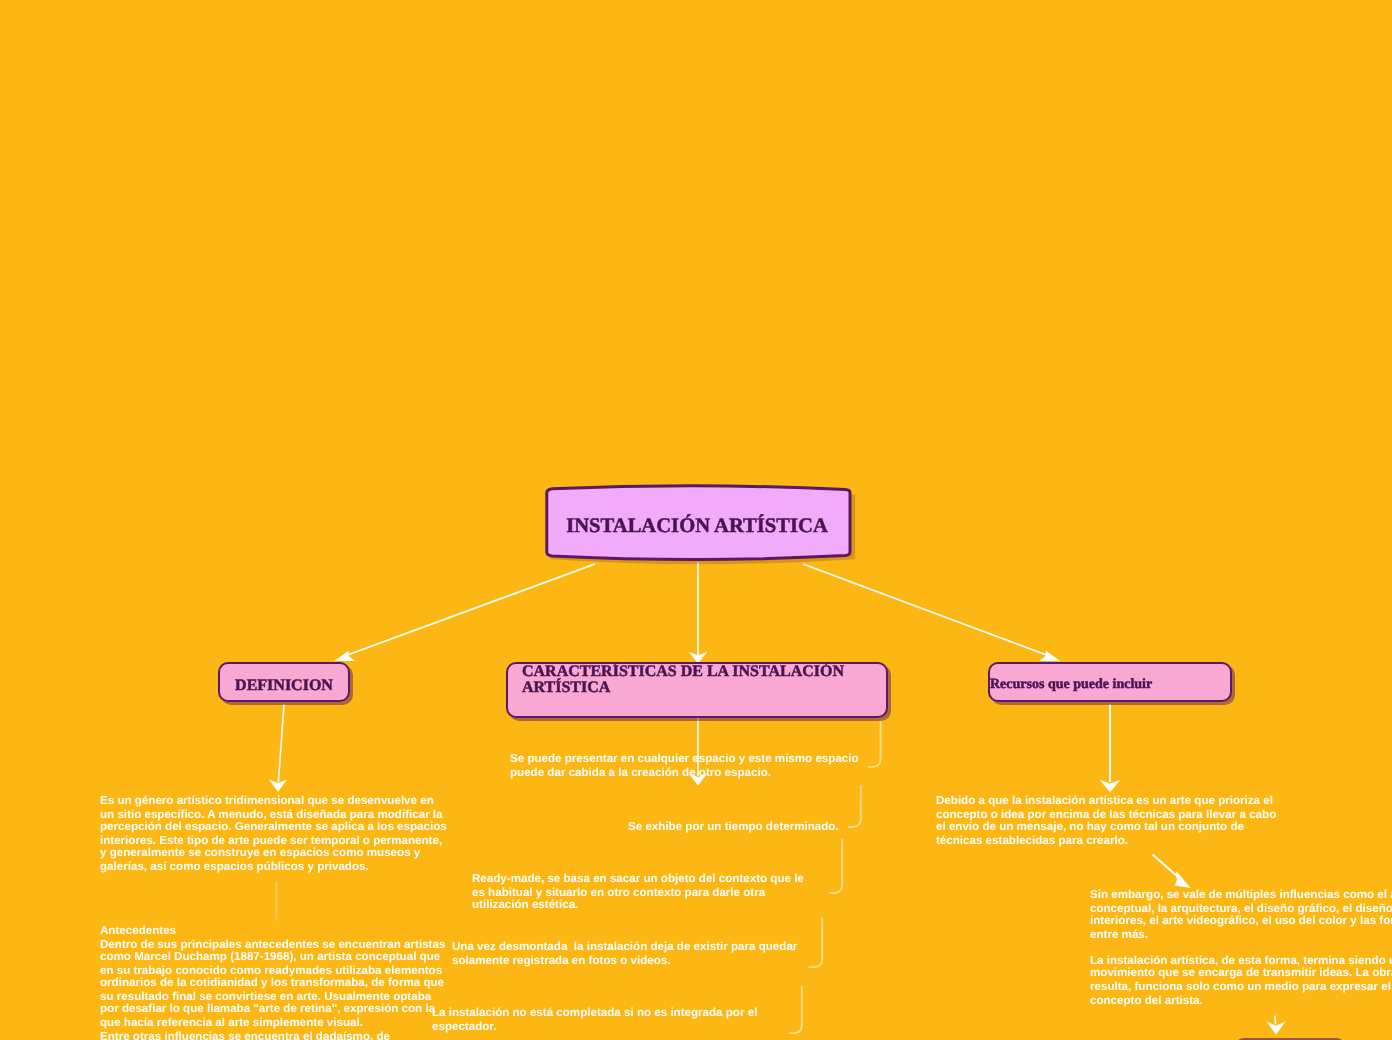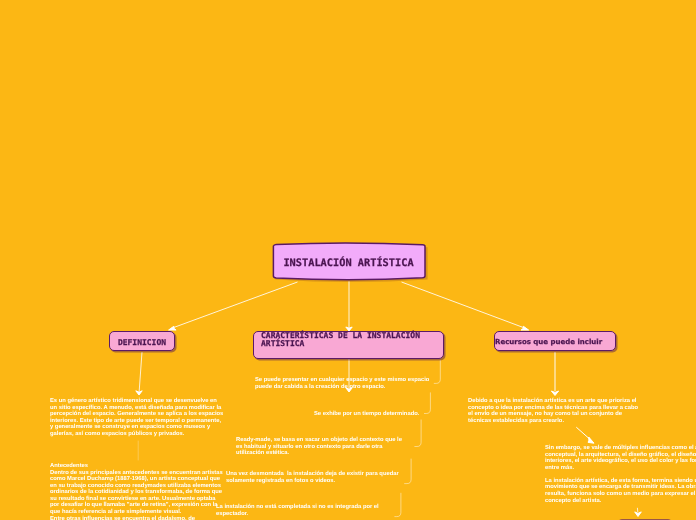"INSTALACIÓN ARTÍSTICA" .node span { font-family: none -> Liberation Serif, serif }
